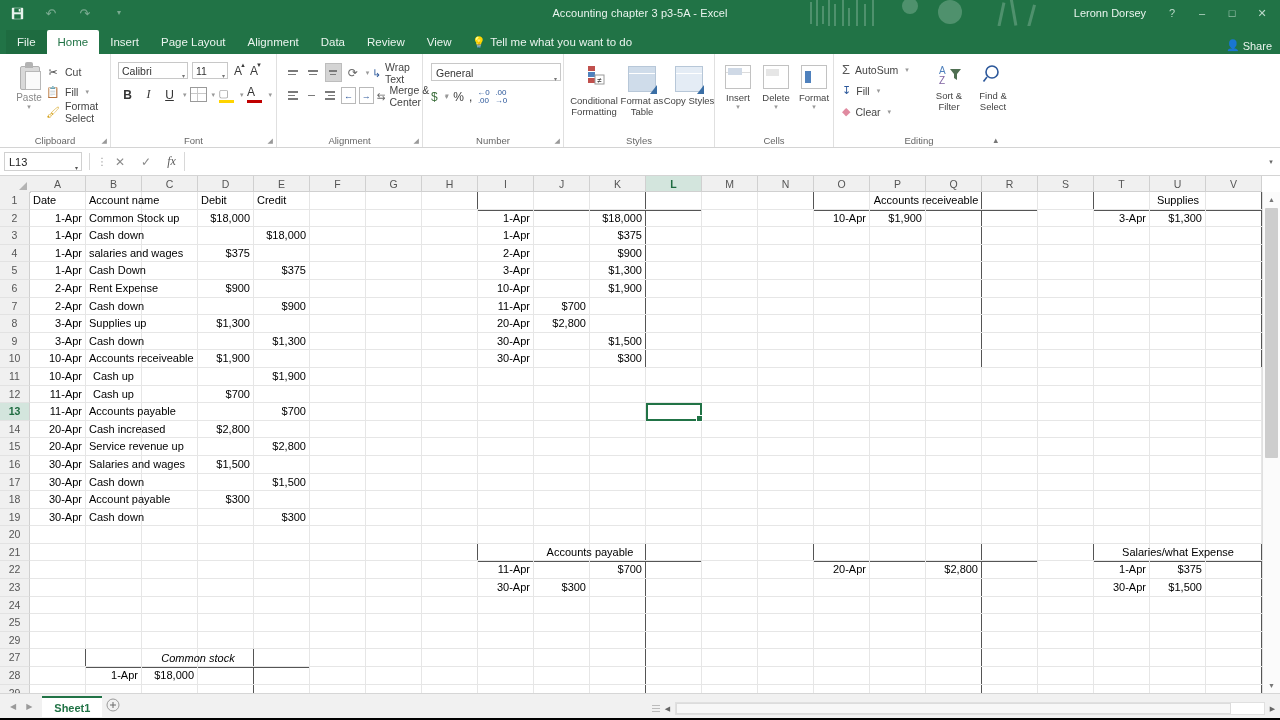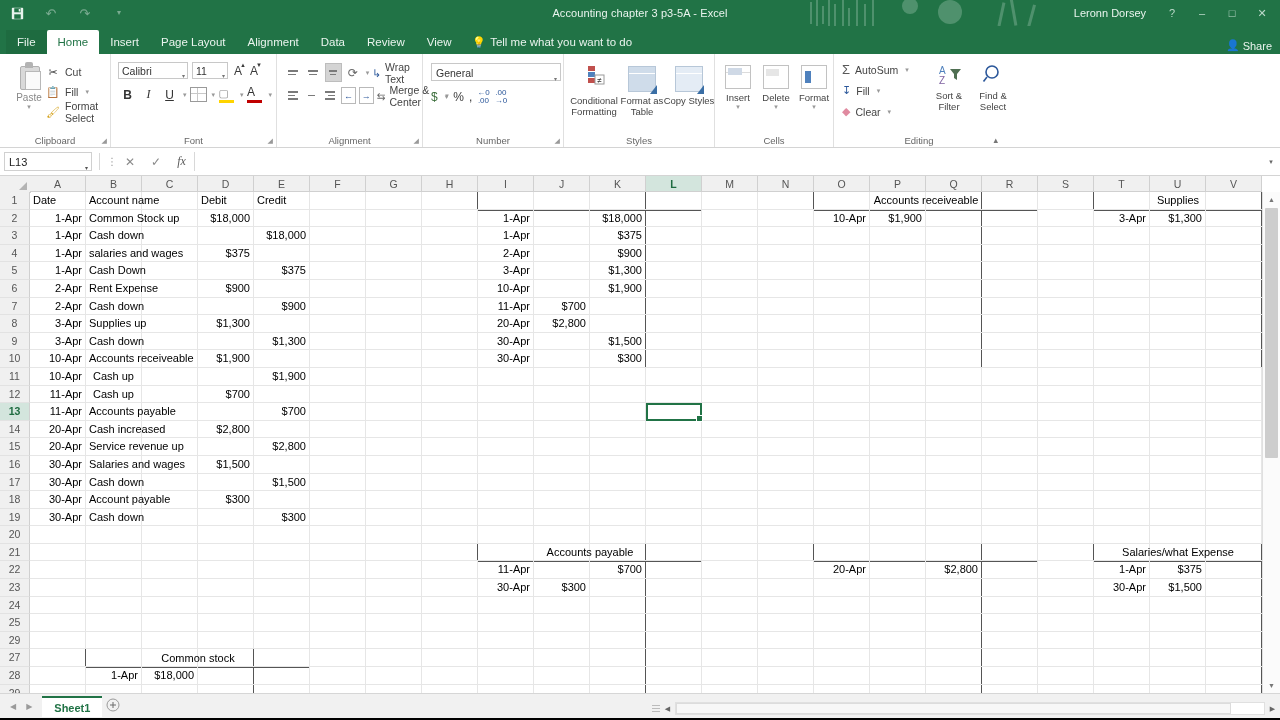"L13" .namebox { width: 88px -> 78px }
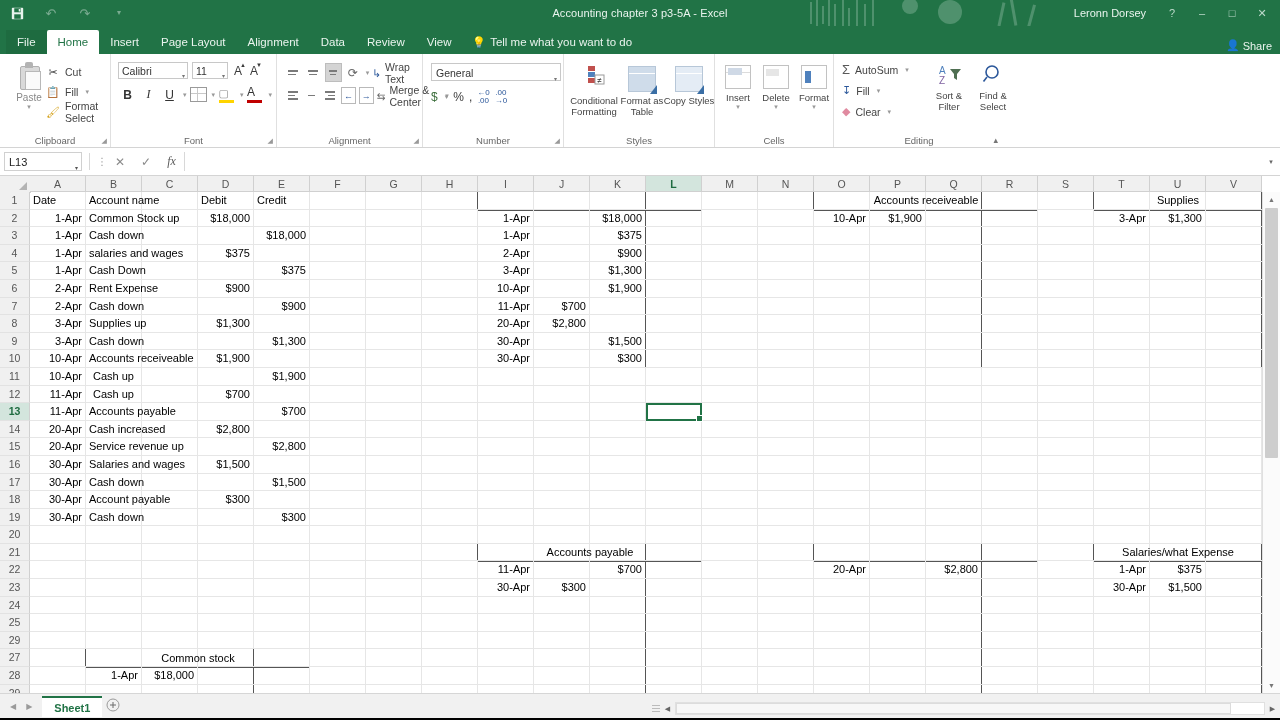"Common stock" div { font-style: none -> italic }
